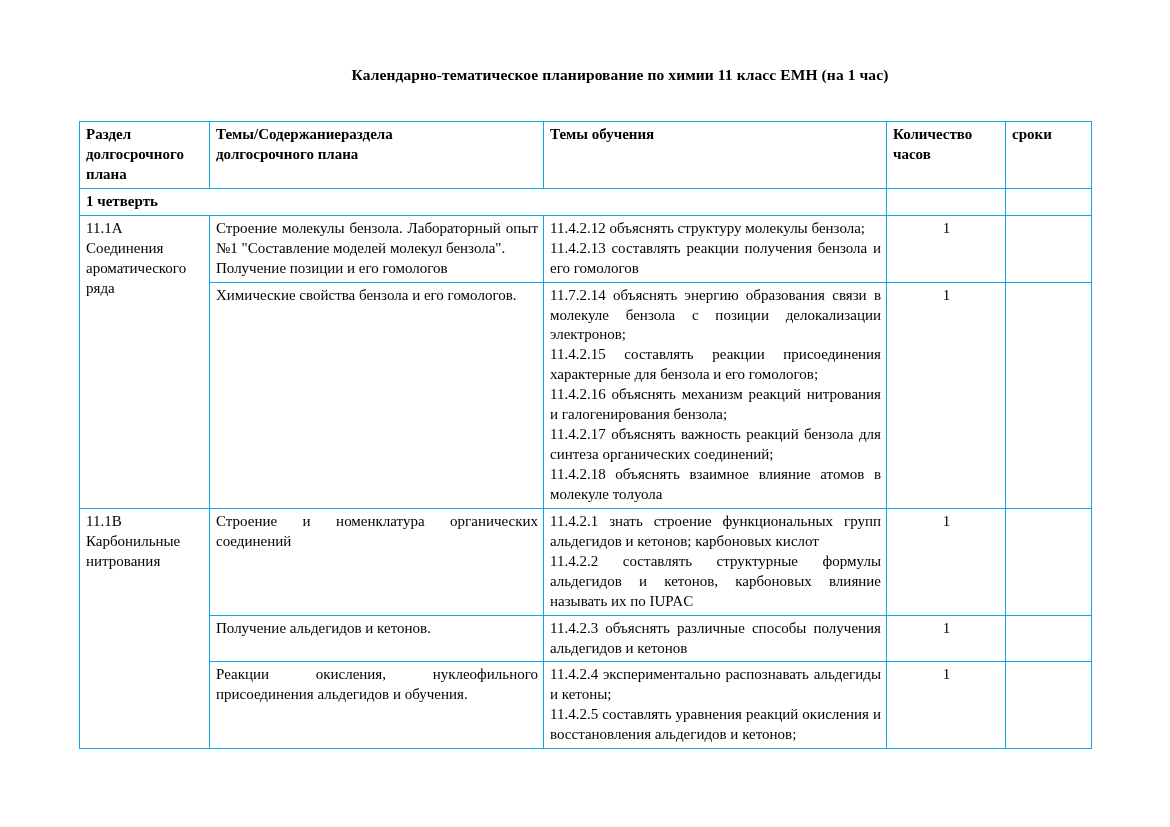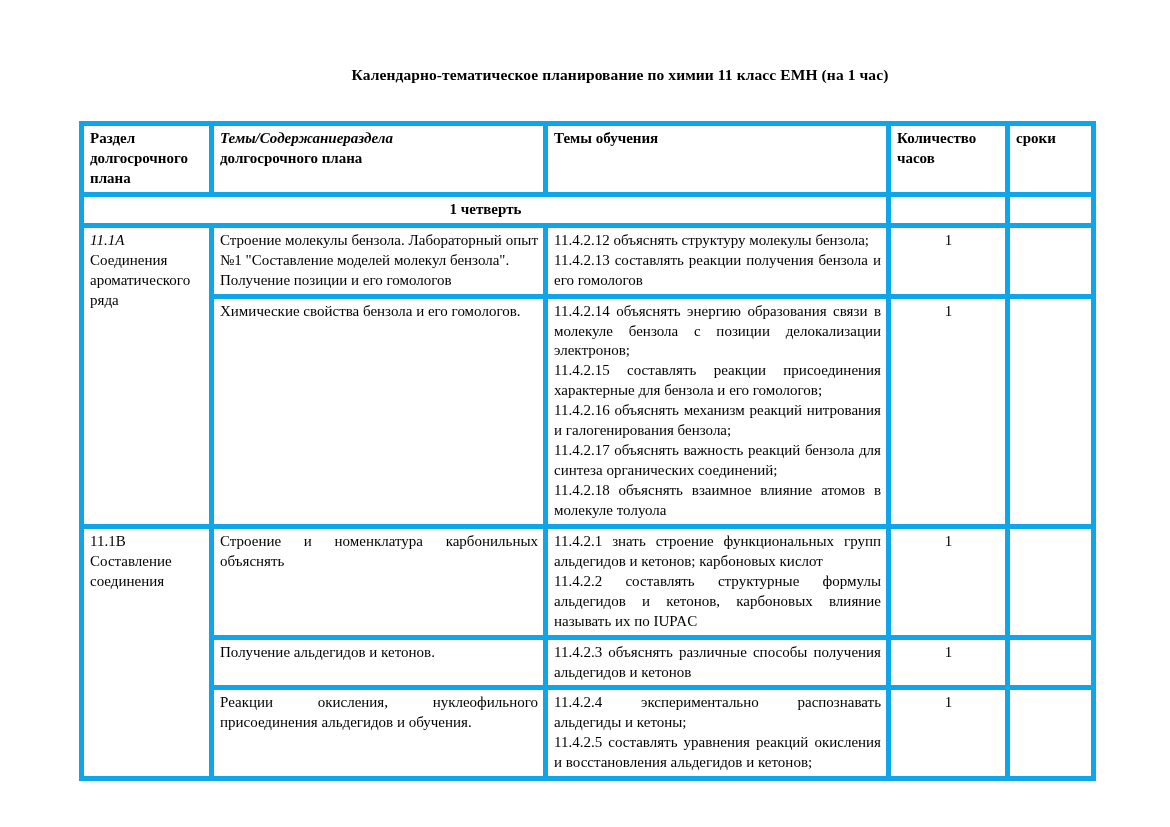"Раздел долгосрочного плана" table.ktp td { border: 5px solid #0ea5e9 -> 1px solid #0ea5e9 }
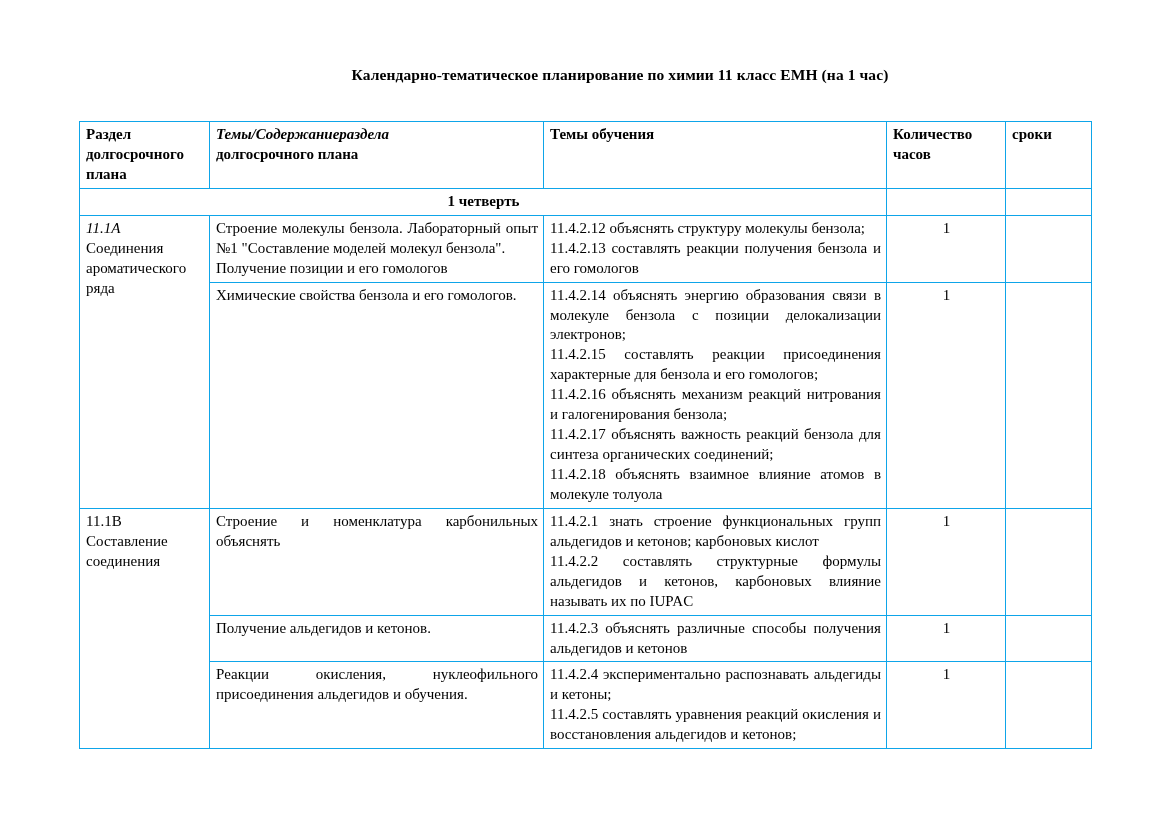"Темы/Содержаниераздела" .just-all { font-style: italic -> none }
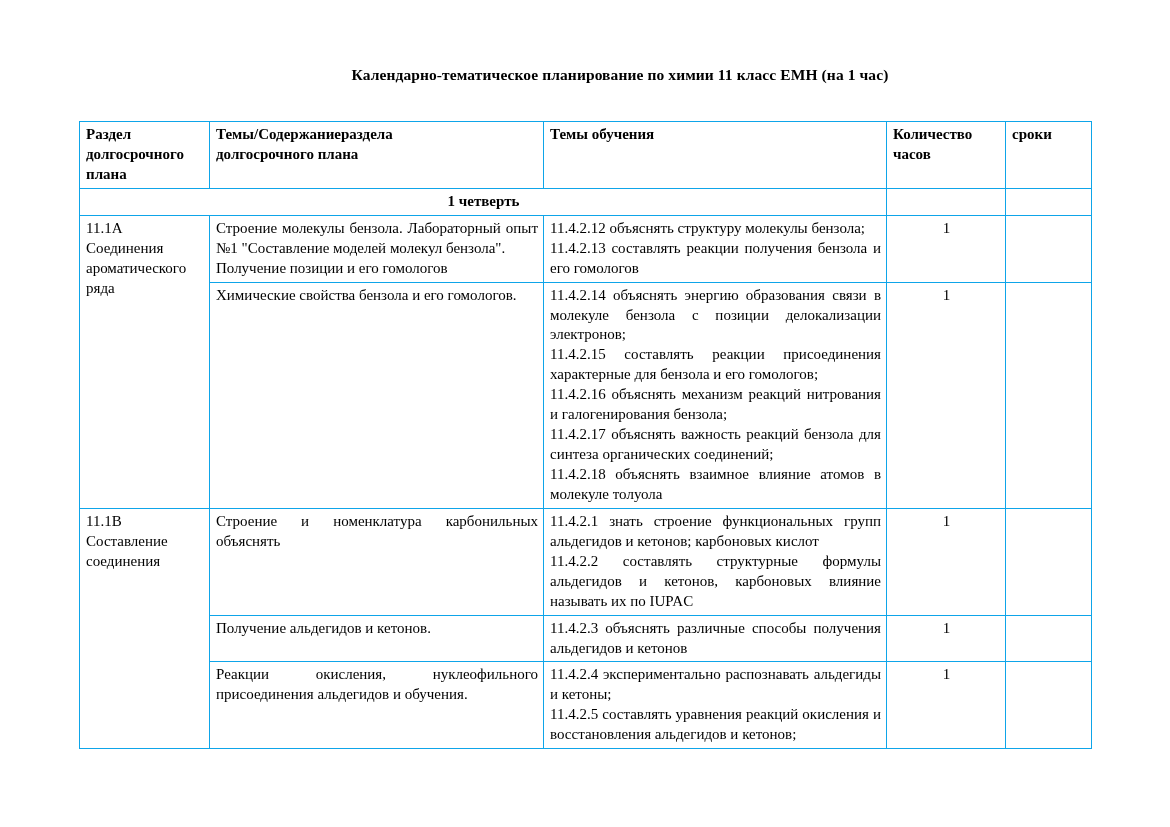"1 четверть" .quarter-row td { text-align: center -> left }
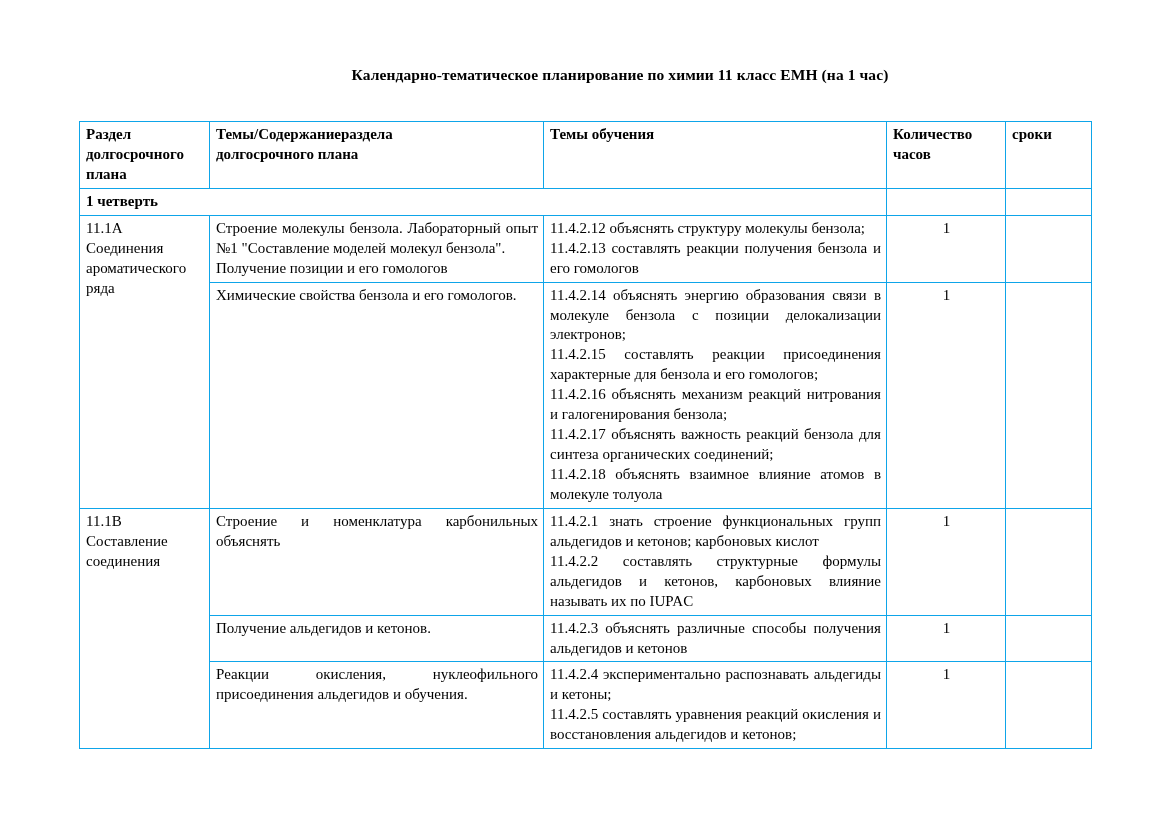"11.4.2.14 объяснять энергию образования" span.blk { text: 11.4.2.14 -> 11.7.2.14 }
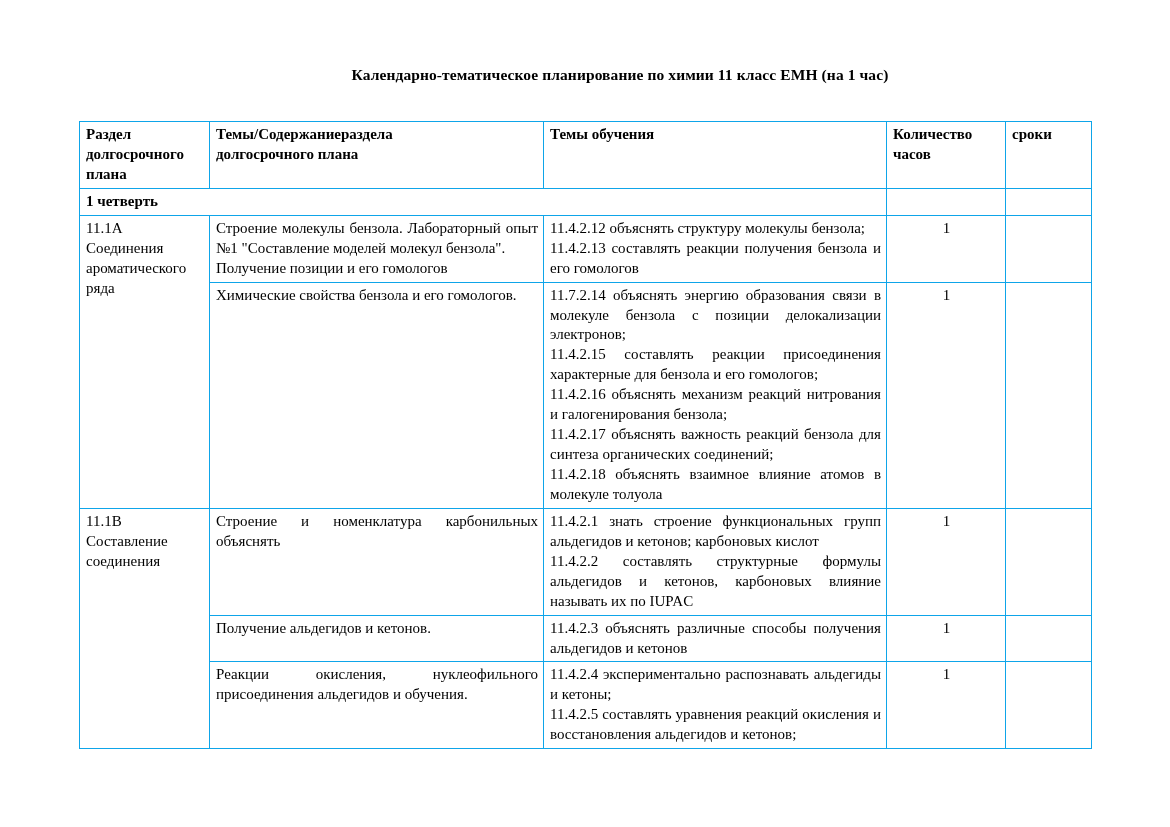"Строение и номенклатура карбонильных" span.blk { text: карбонильных объяснять -> органических соединений }
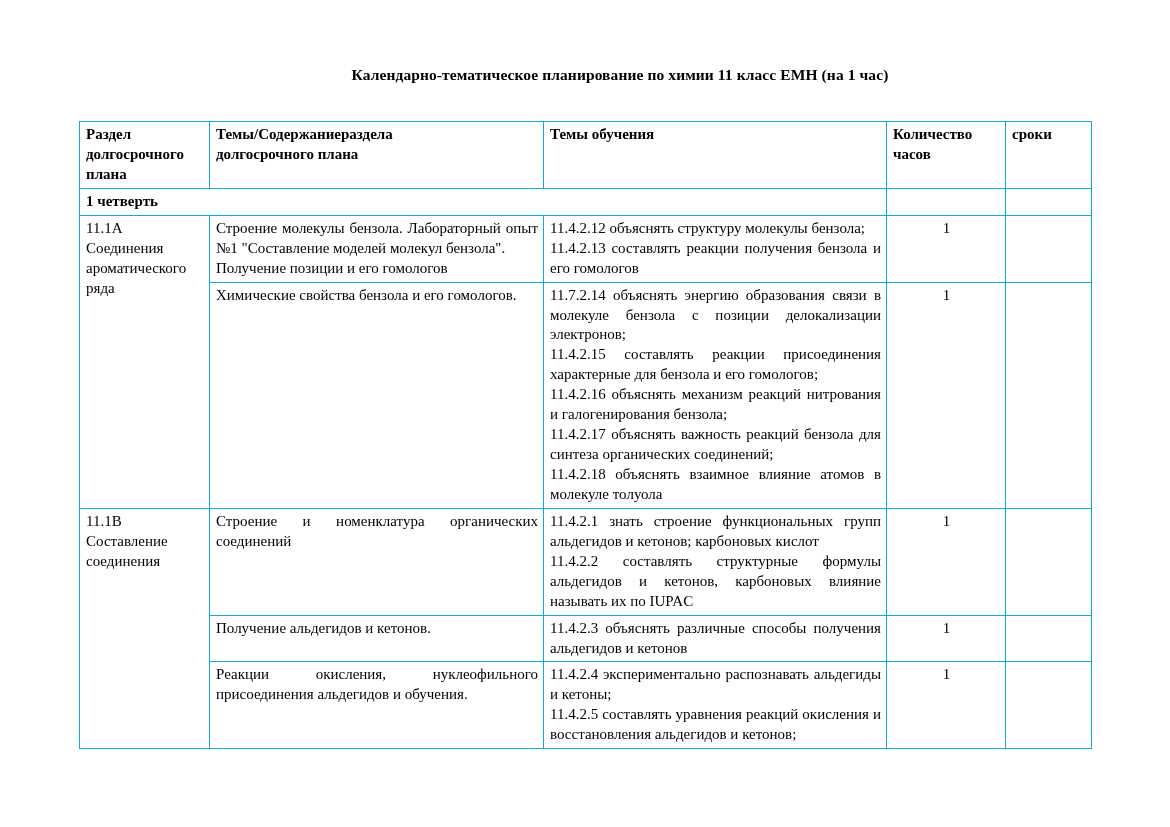"Составление соединения" span.blk { text: Составление соединения -> Карбонильные нитрования }
